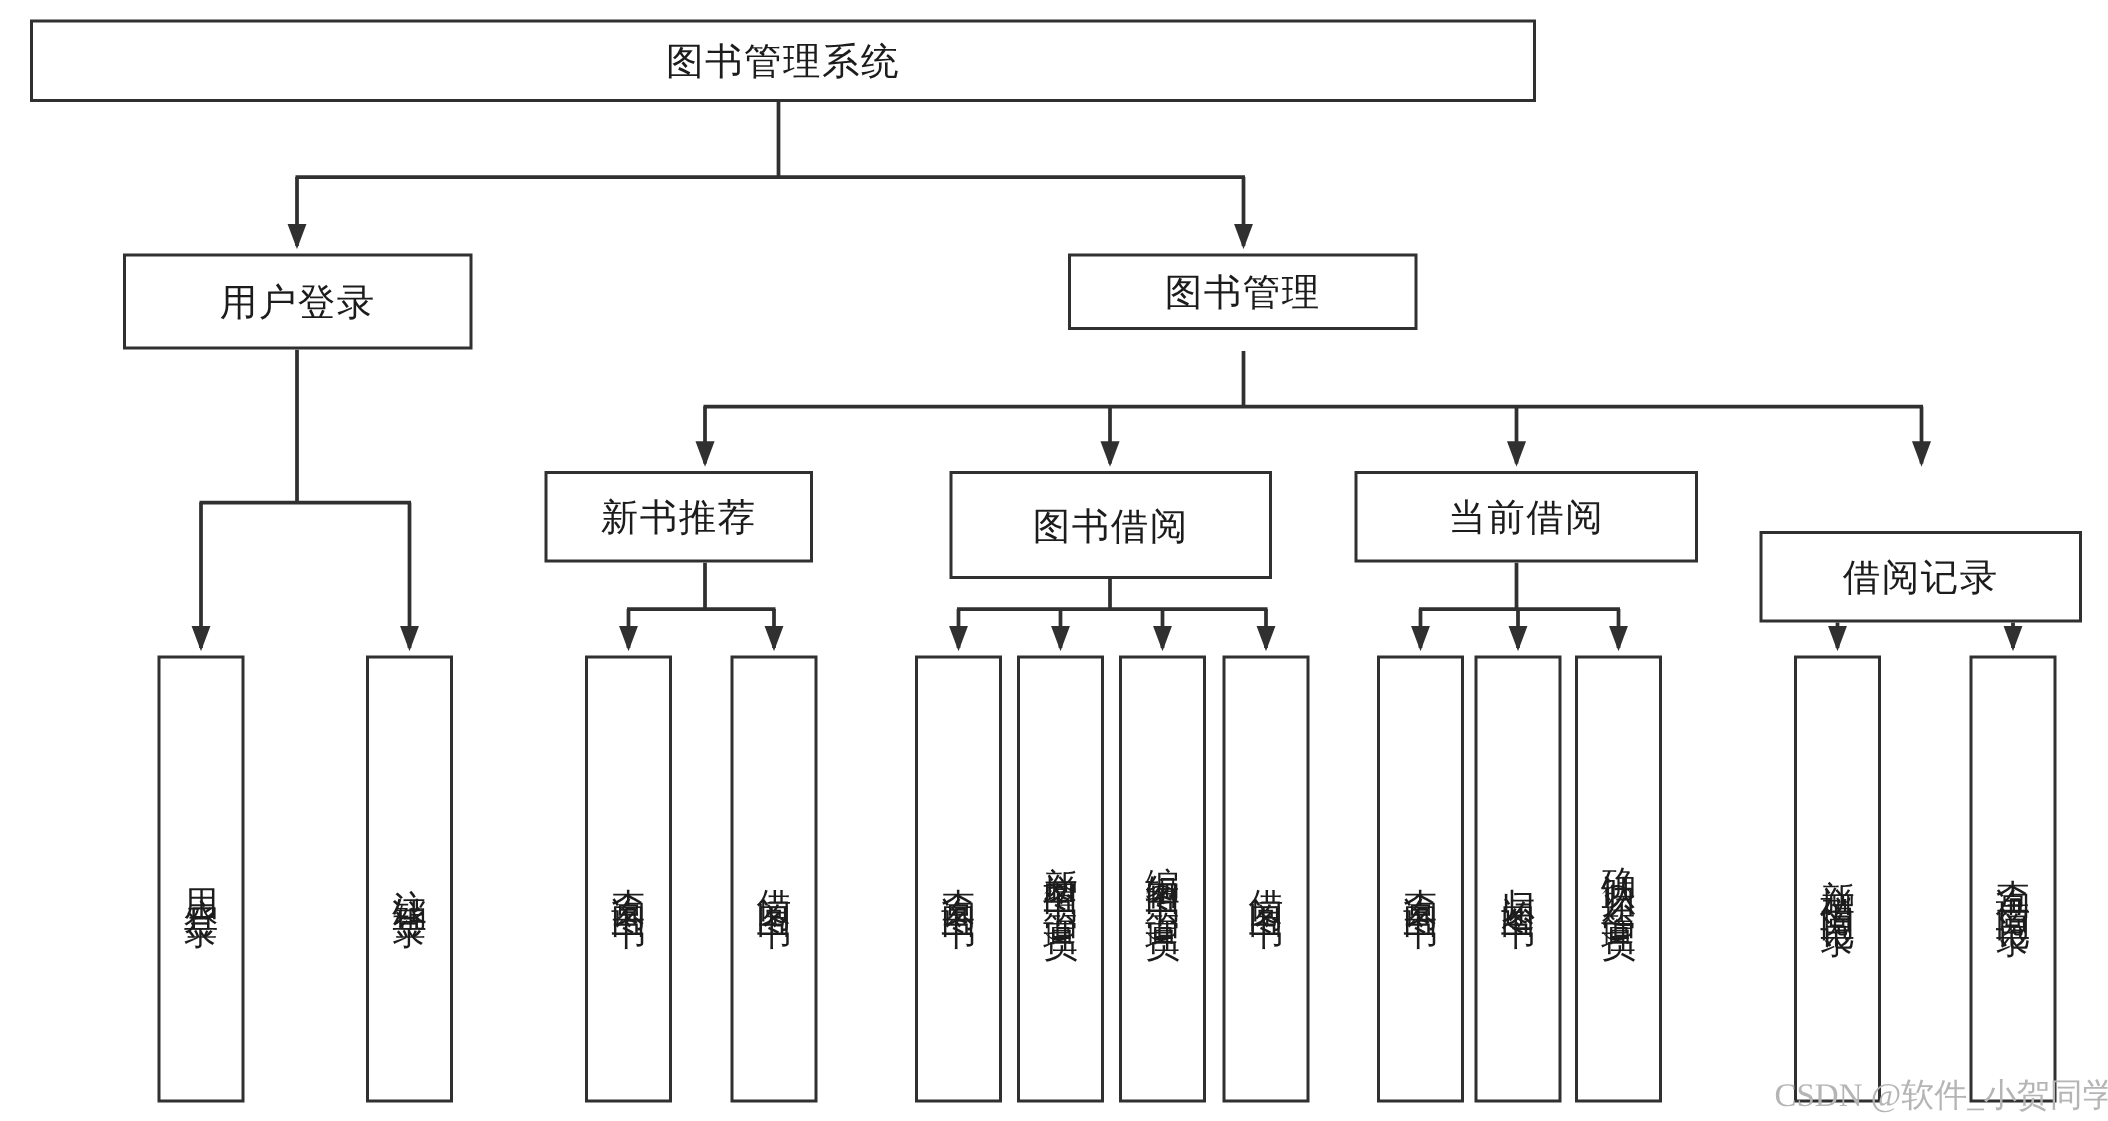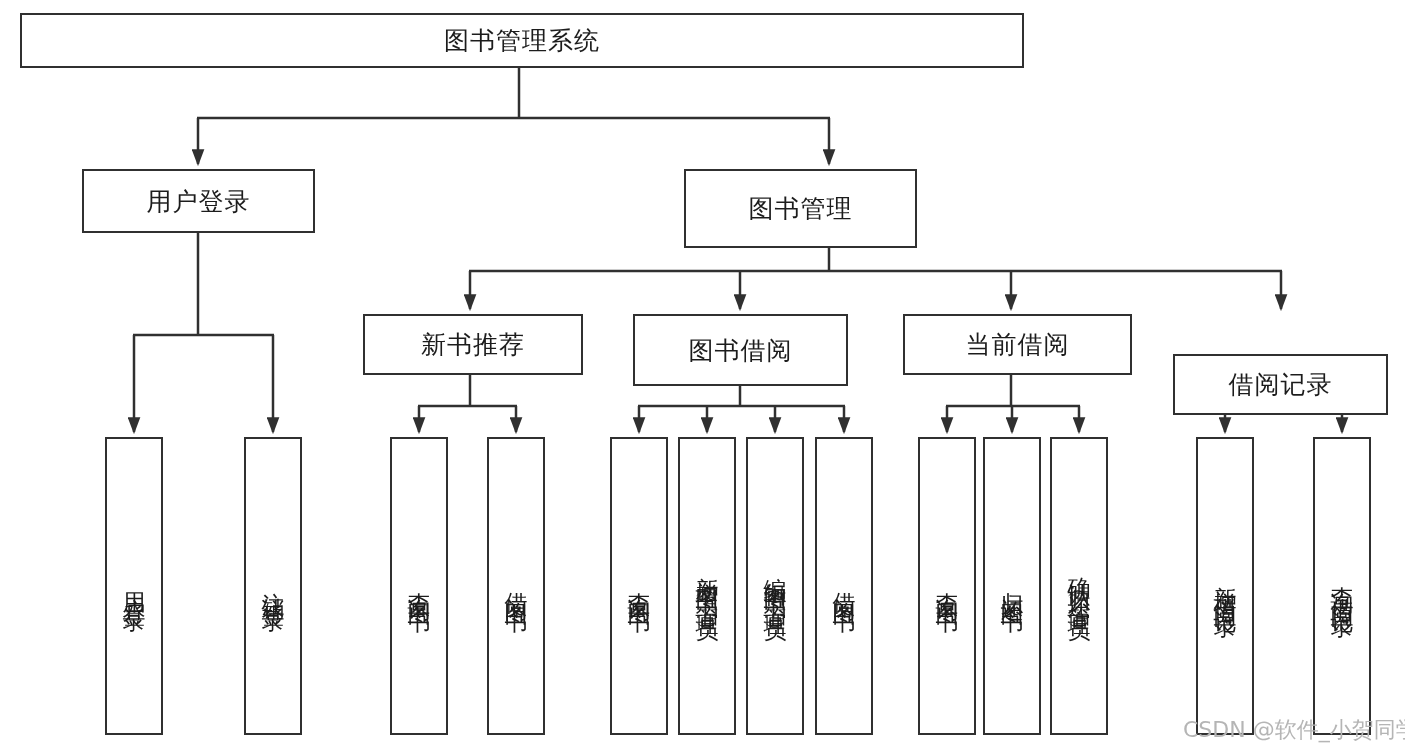"图书管理系统" .stage { font-family: none -> Liberation Serif, serif }
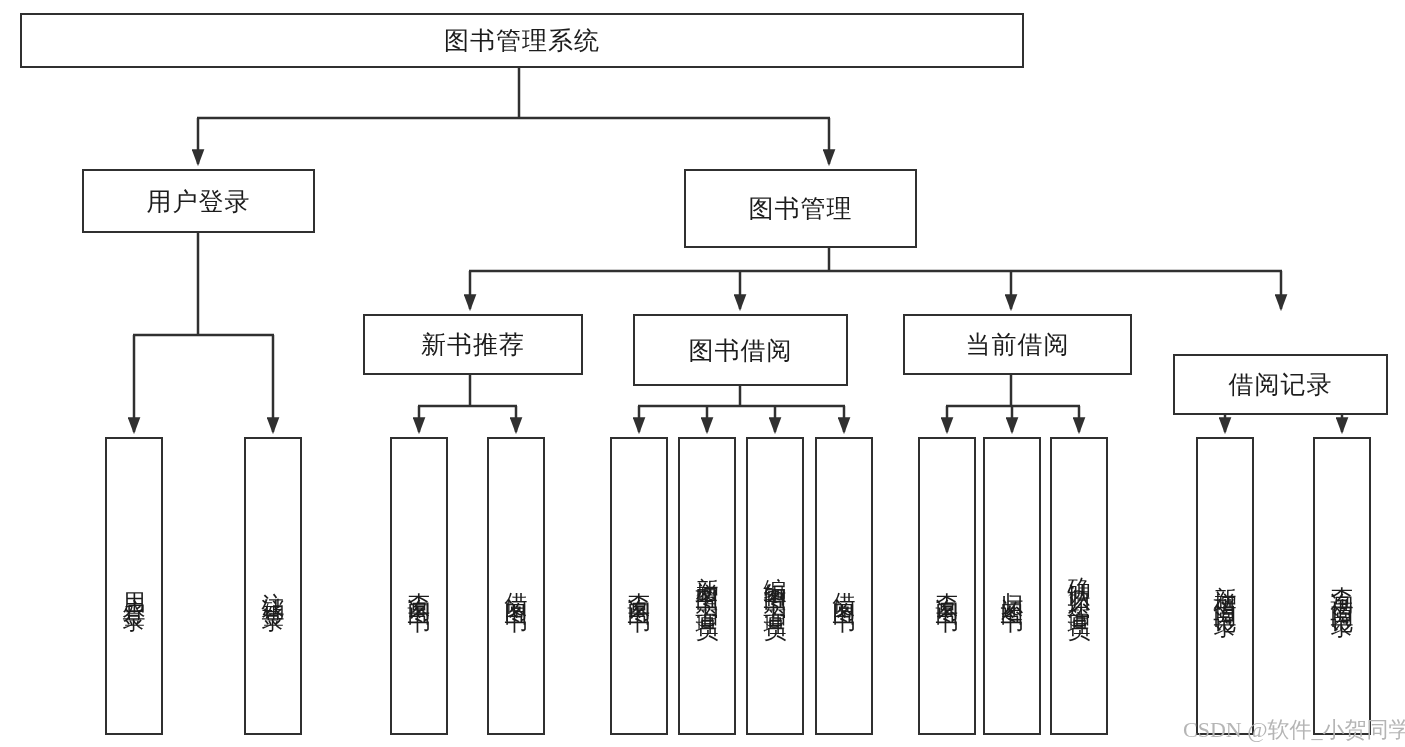"图书管理" .n-mgmt { height: 79px -> 51px; left: 684px -> 712px }
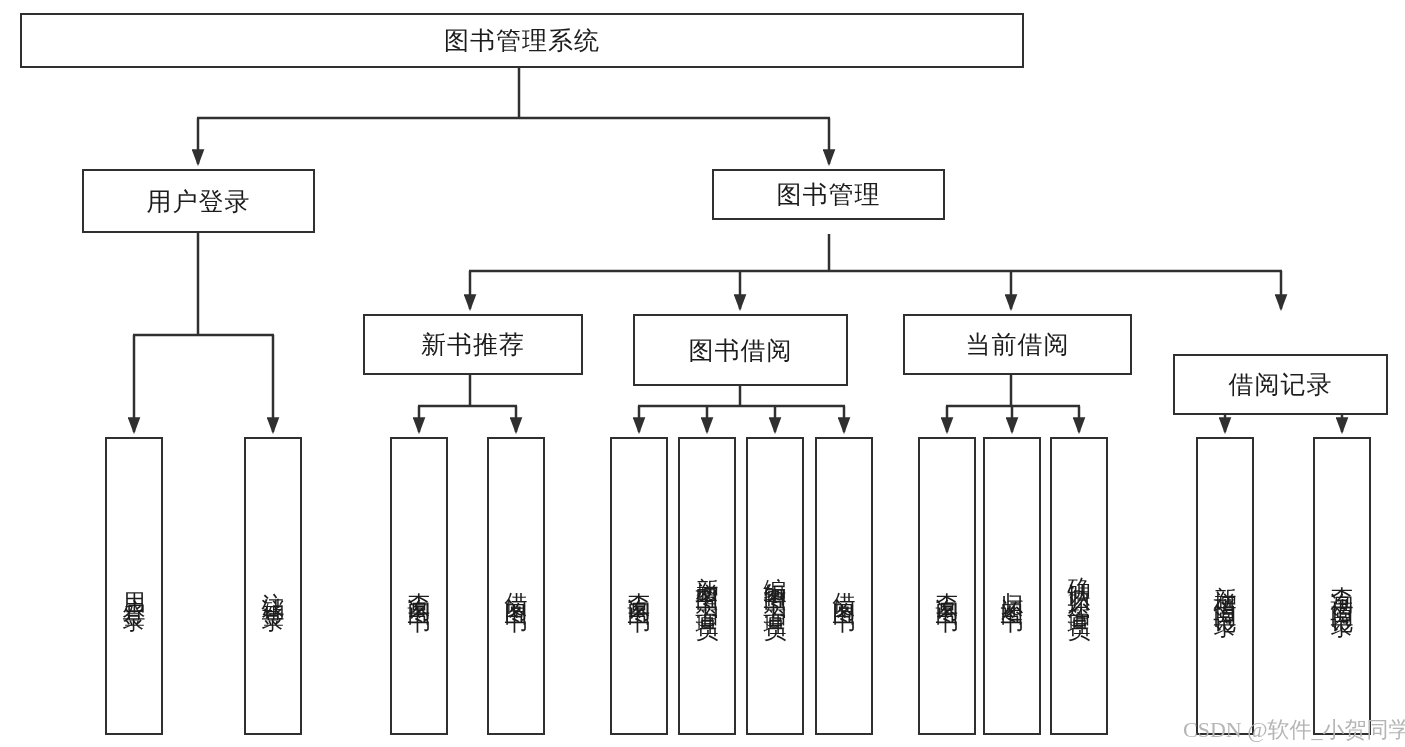"新书推荐" .n-l3a { width: 220px -> 179px }
